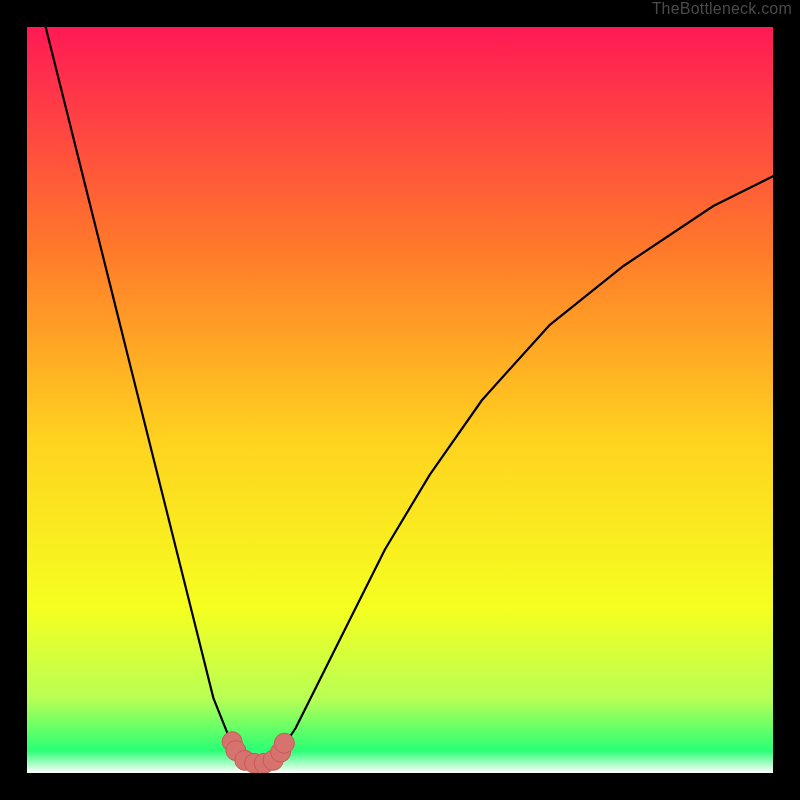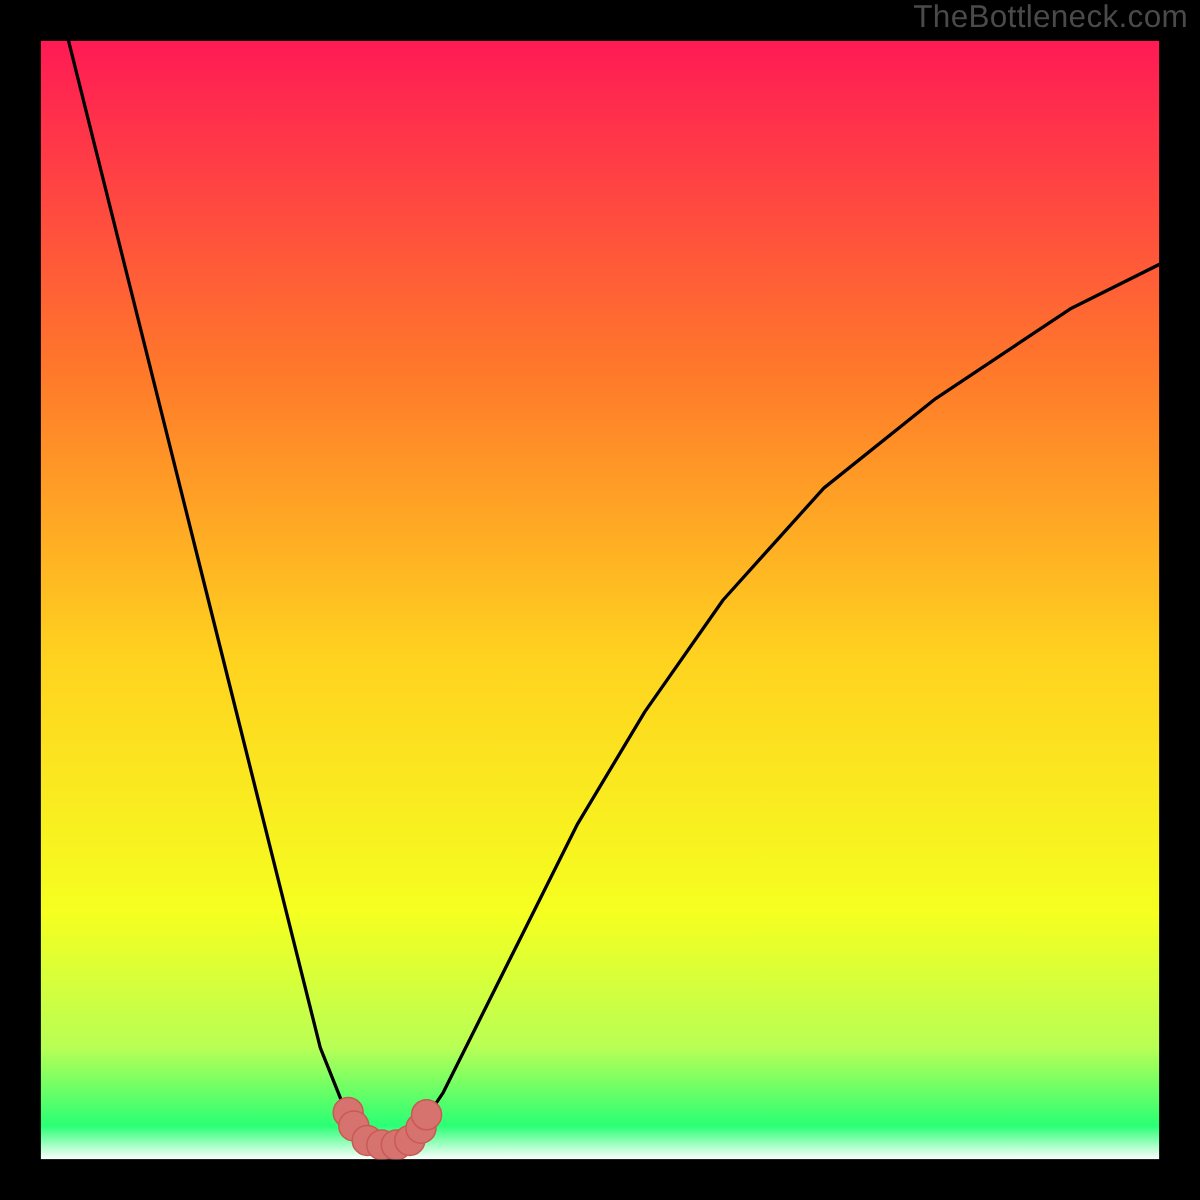"TheBottleneck.com" .watermark { font-size: 21px -> 16px }
